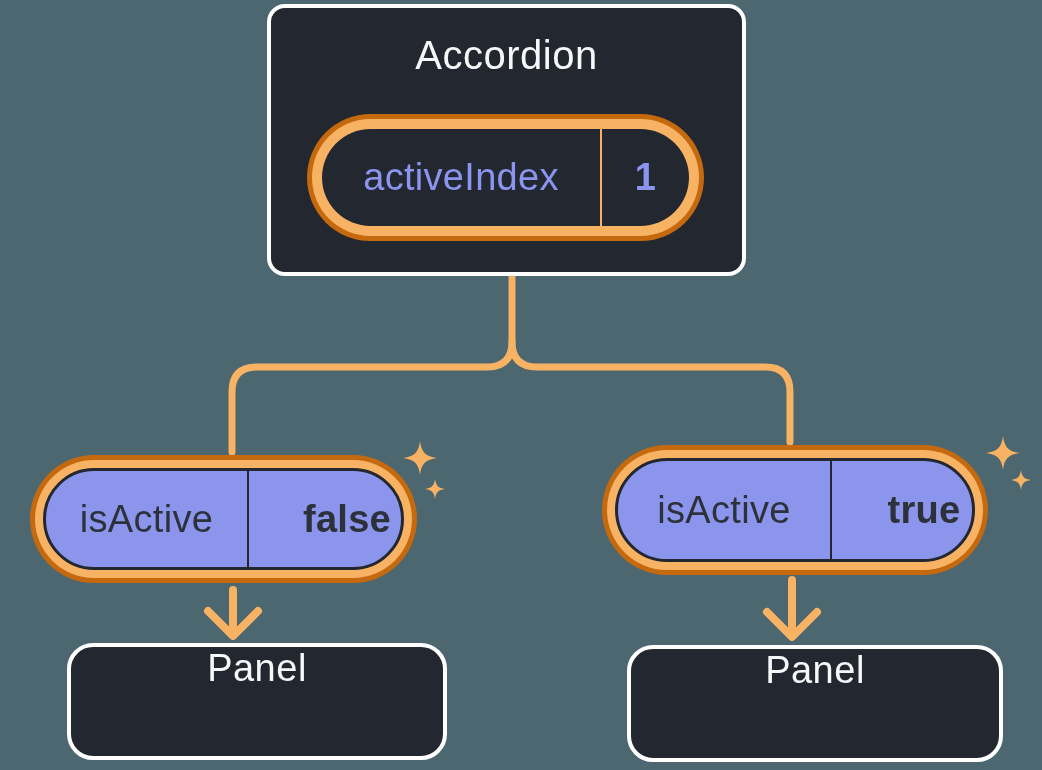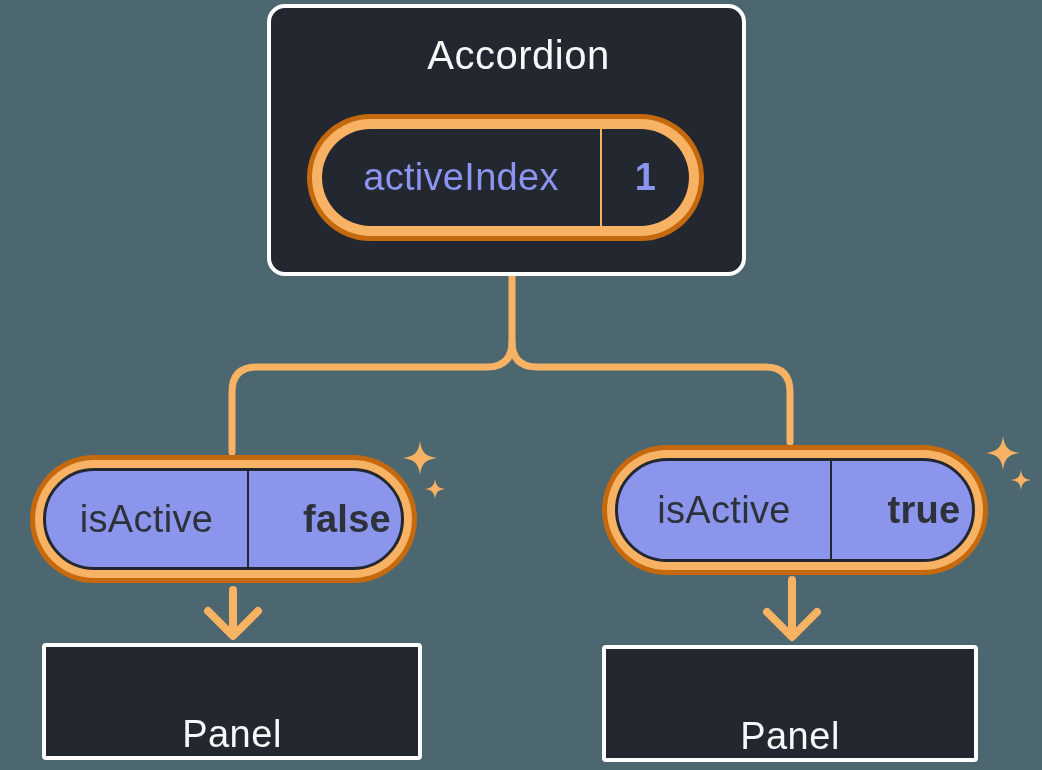"Accordion" .node-title { margin-left: 12px -> none }
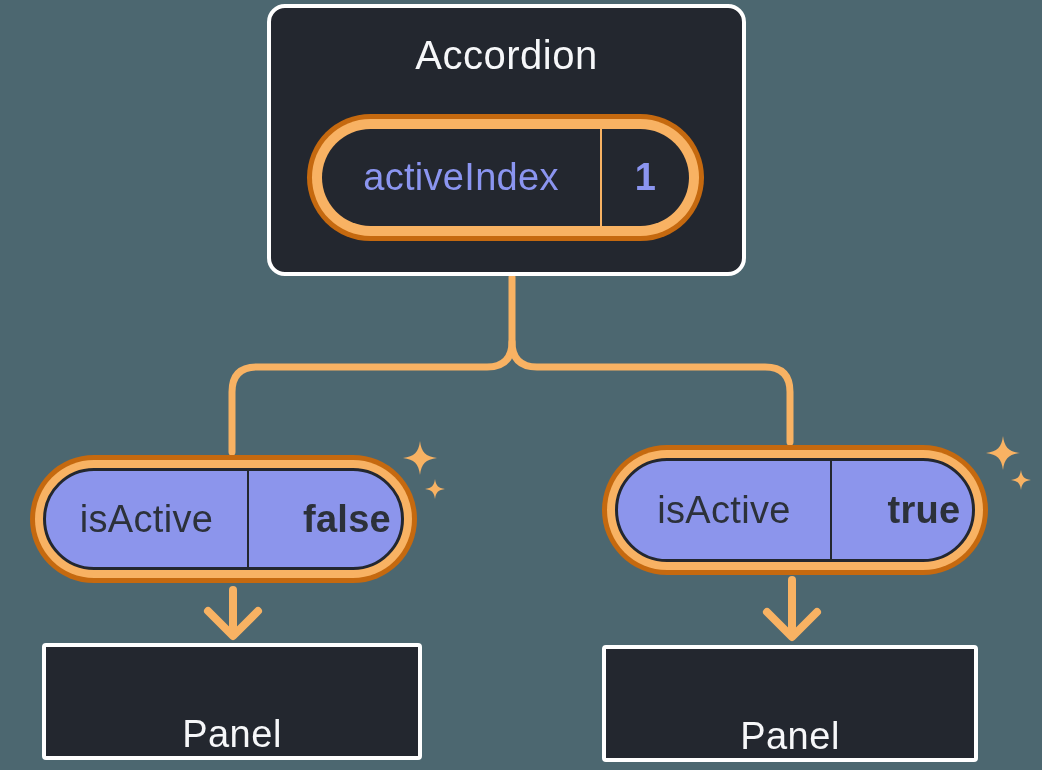"Panel" .box-panel { align-items: flex-end -> flex-start; border-radius: 4px -> 26px; margin-left: none -> 25px }
